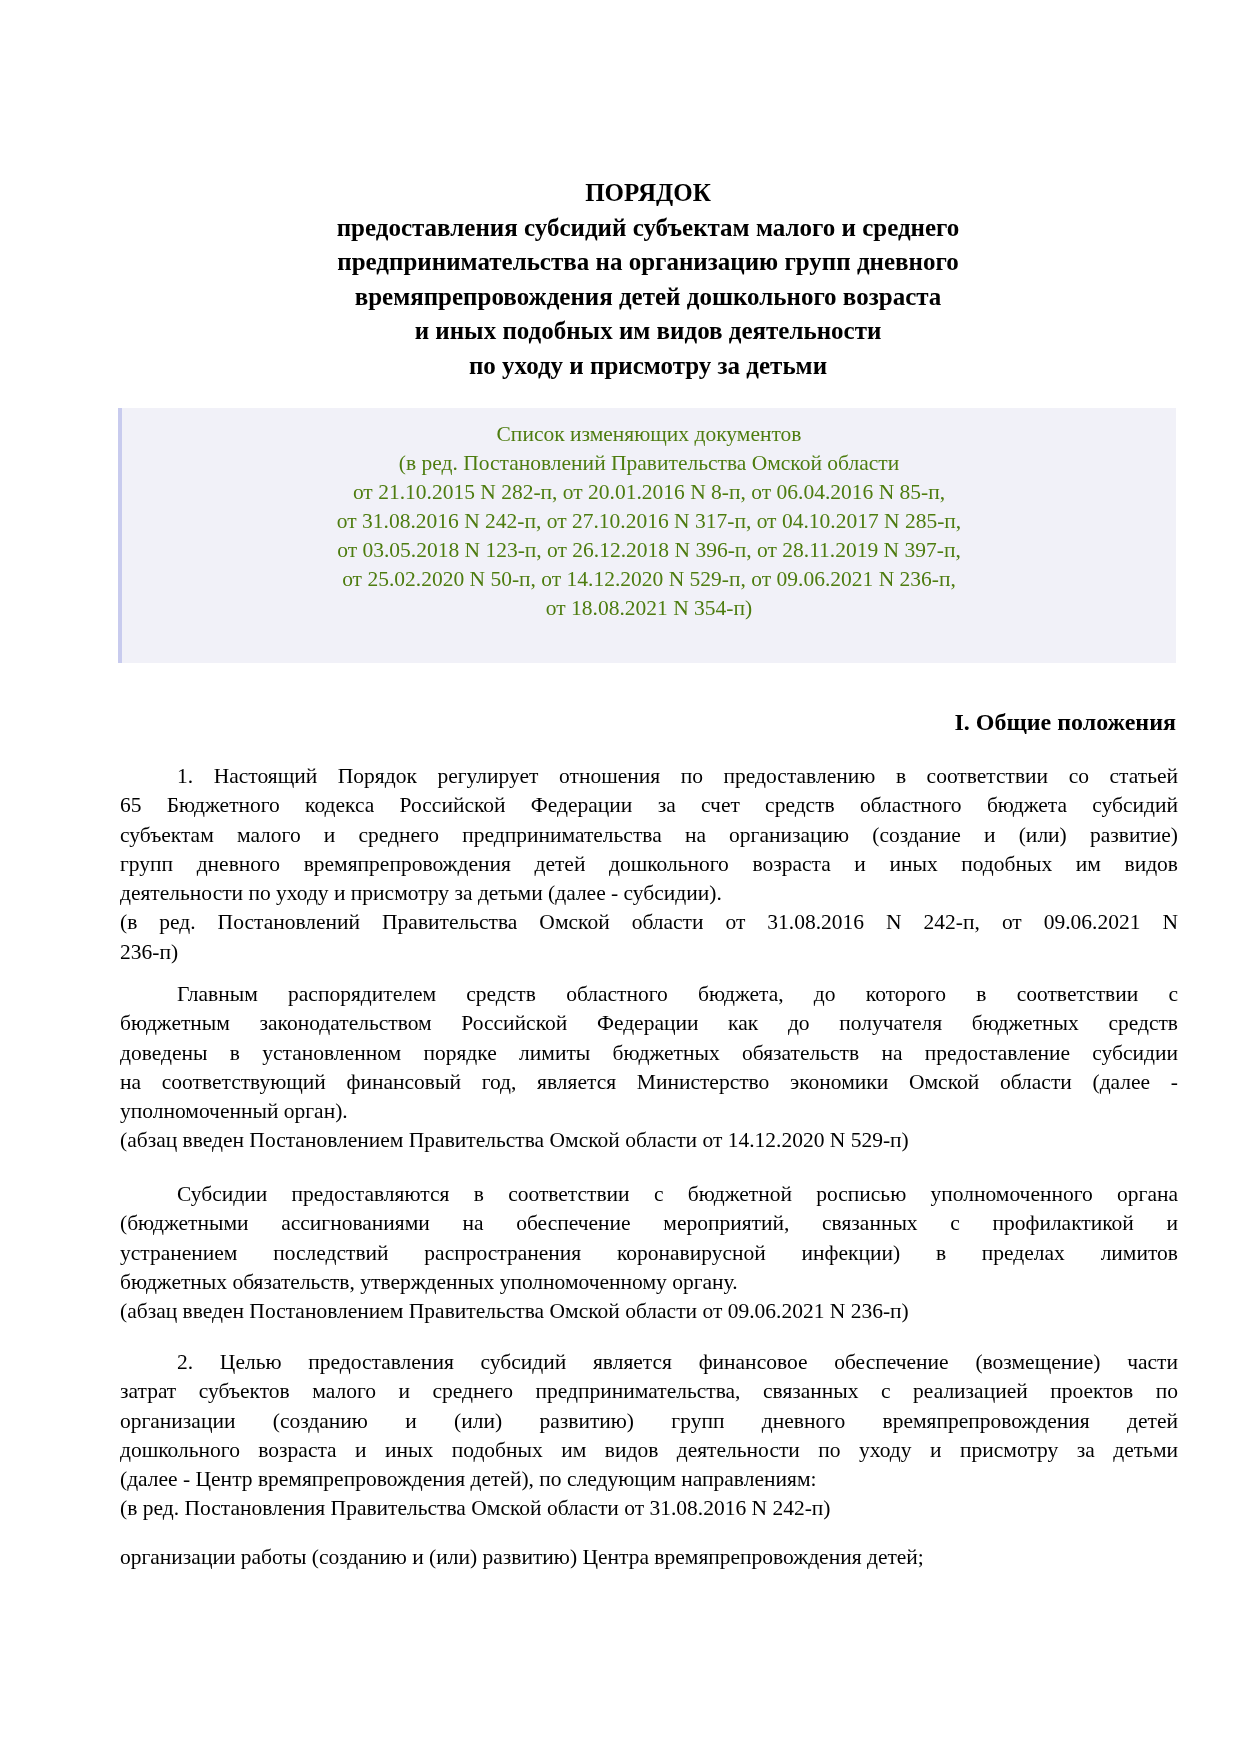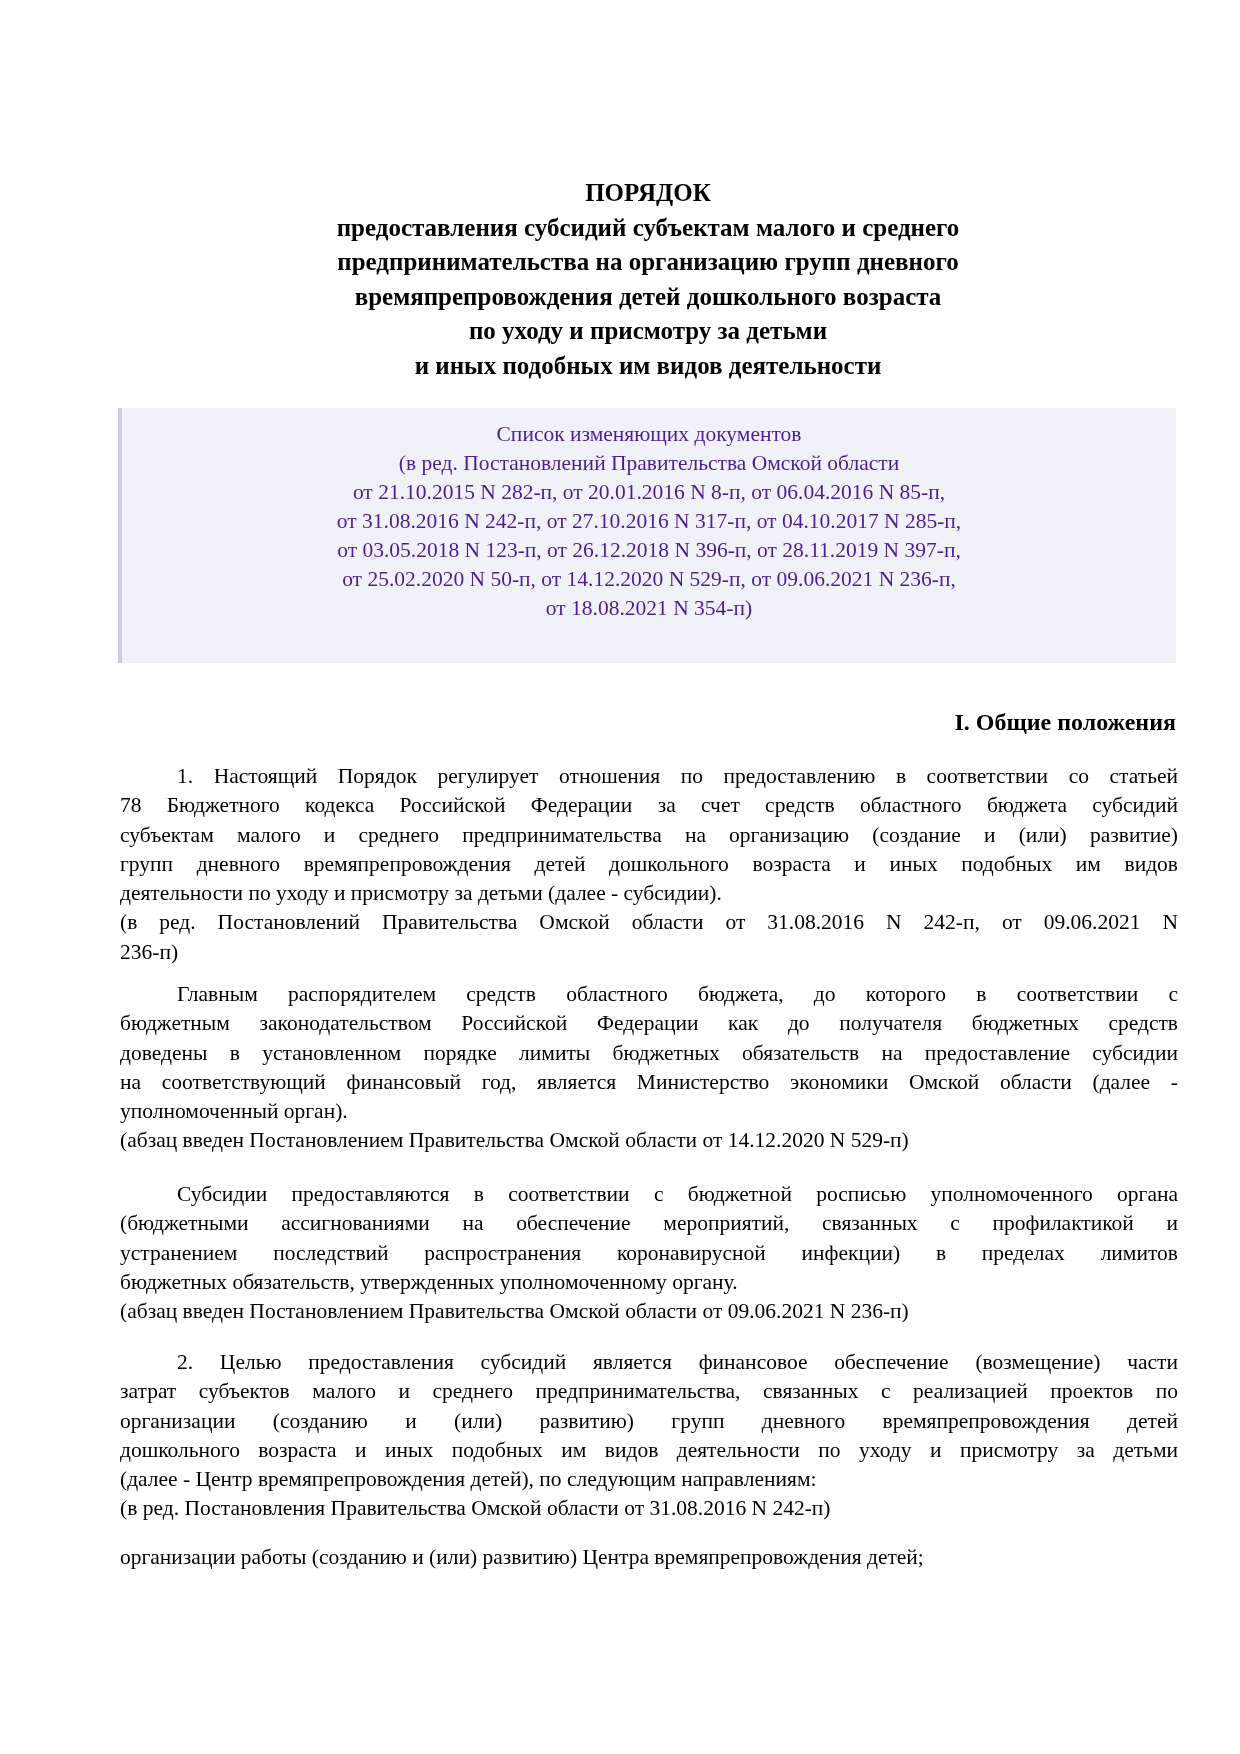"по уходу и присмотру за" div { order: before "и иных подобных им видов" -> after "и иных подобных им видов" }
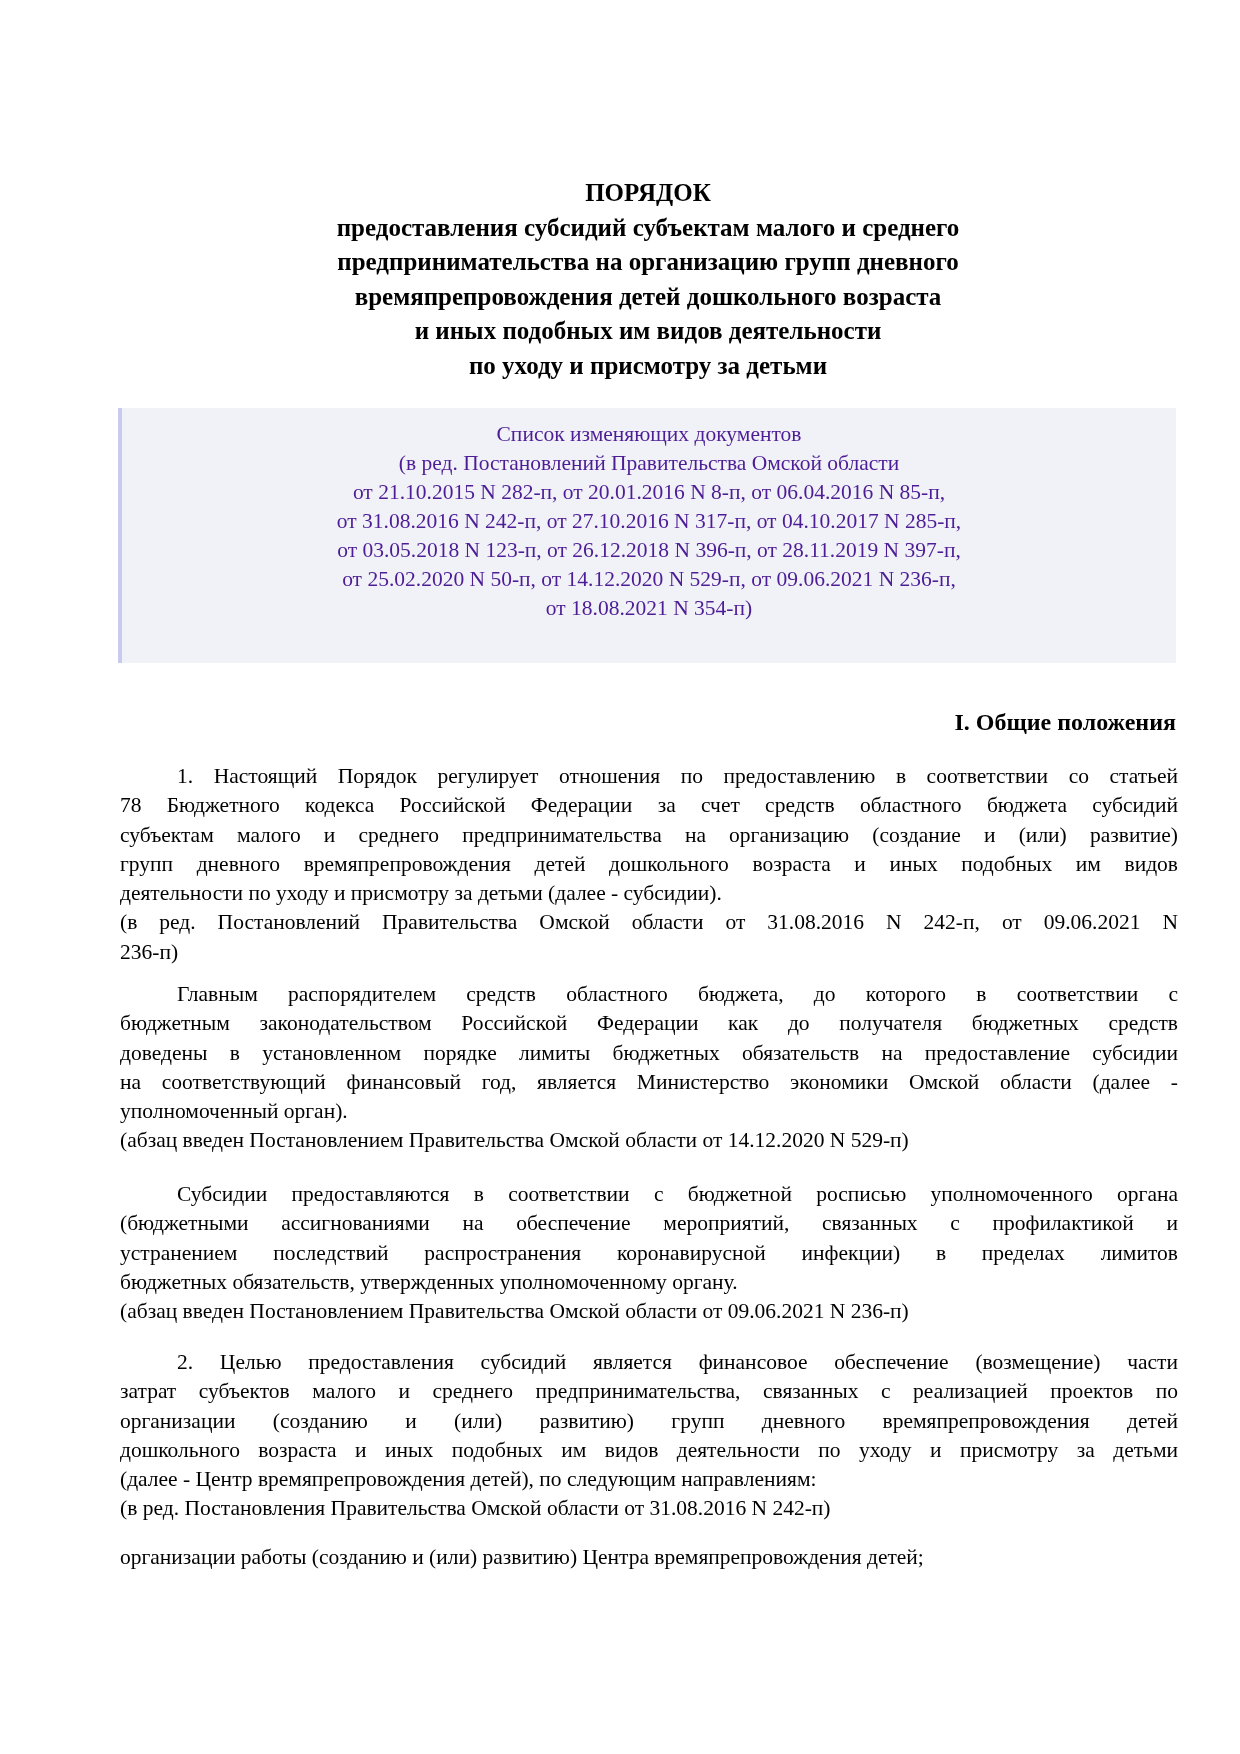"Список изменяющих документов" .changes-box { color: #4c1d95 -> #4d7c0f }
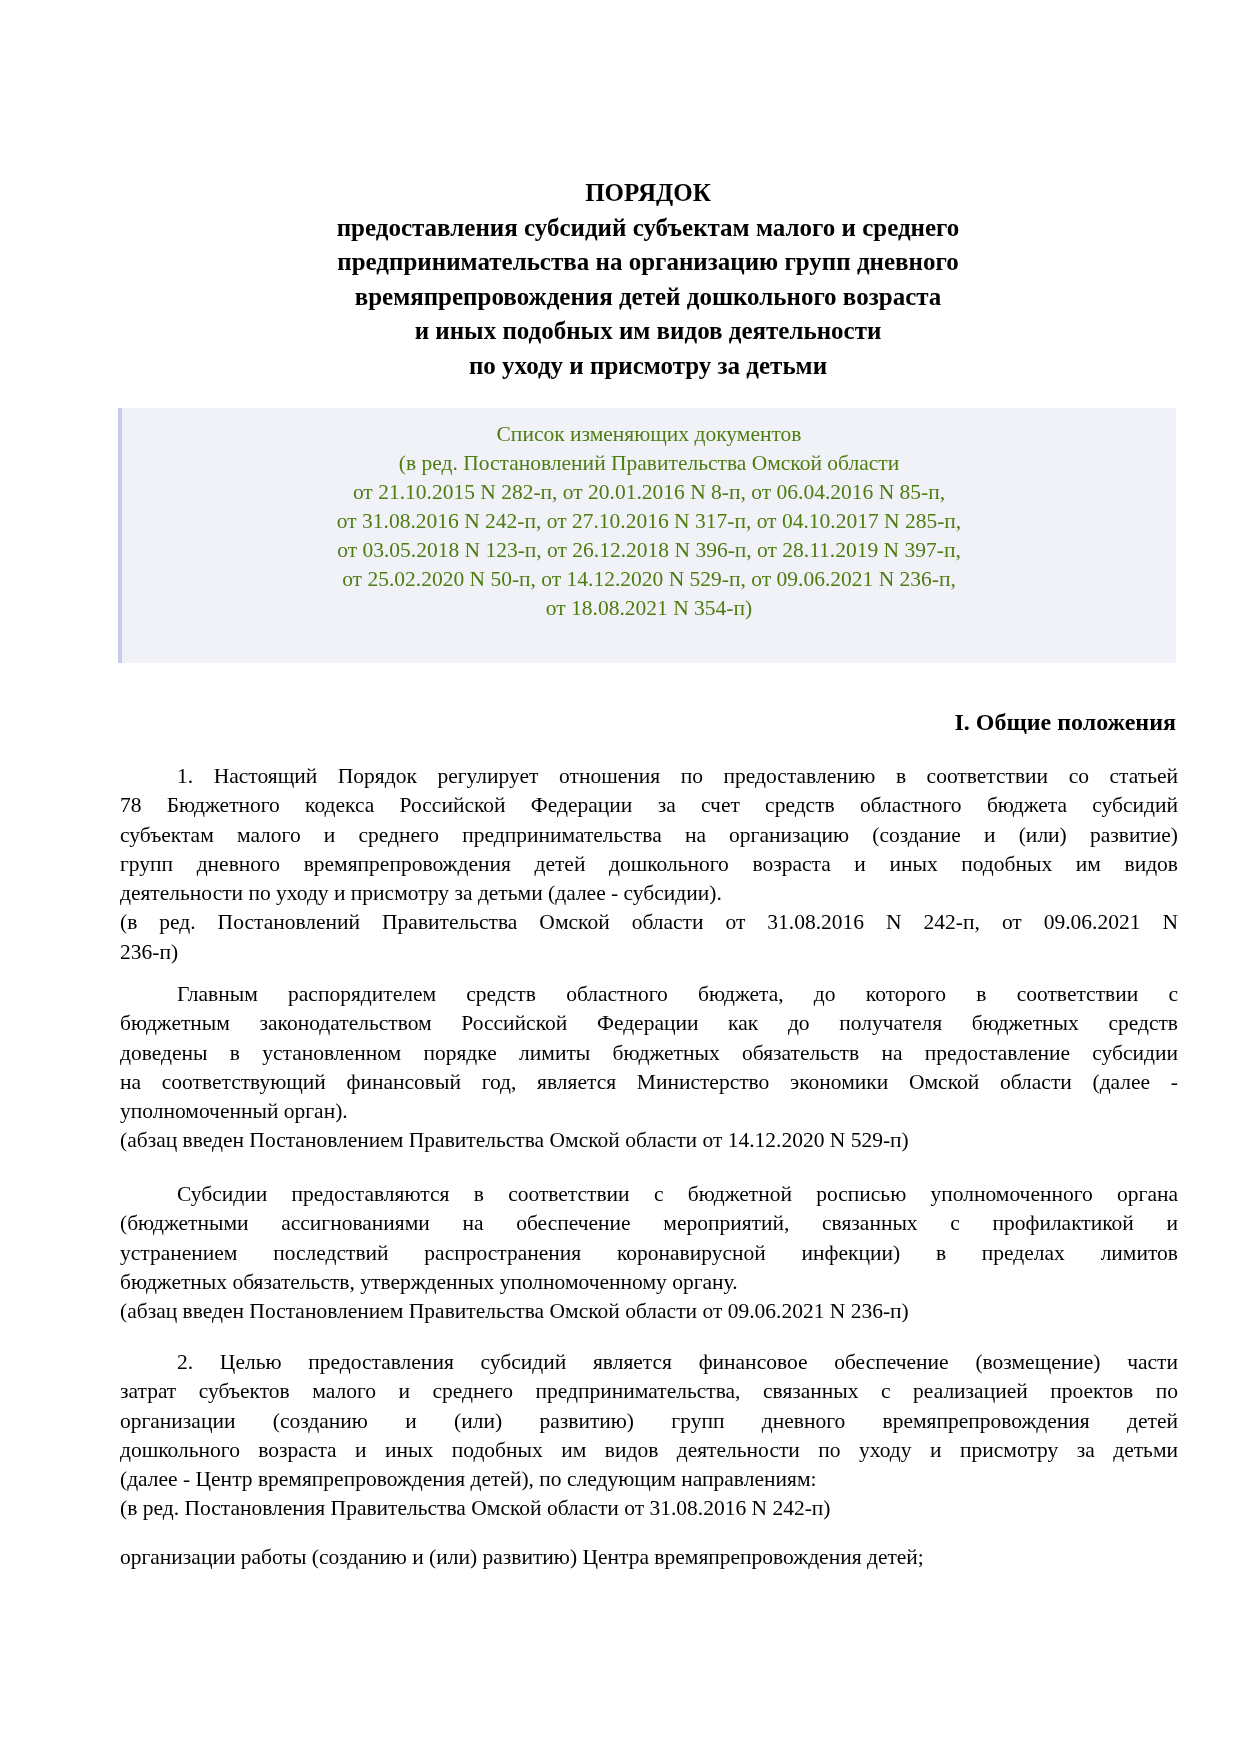"78 Бюджетного кодекса Российской" span.ln { text: 78 -> 65 }
